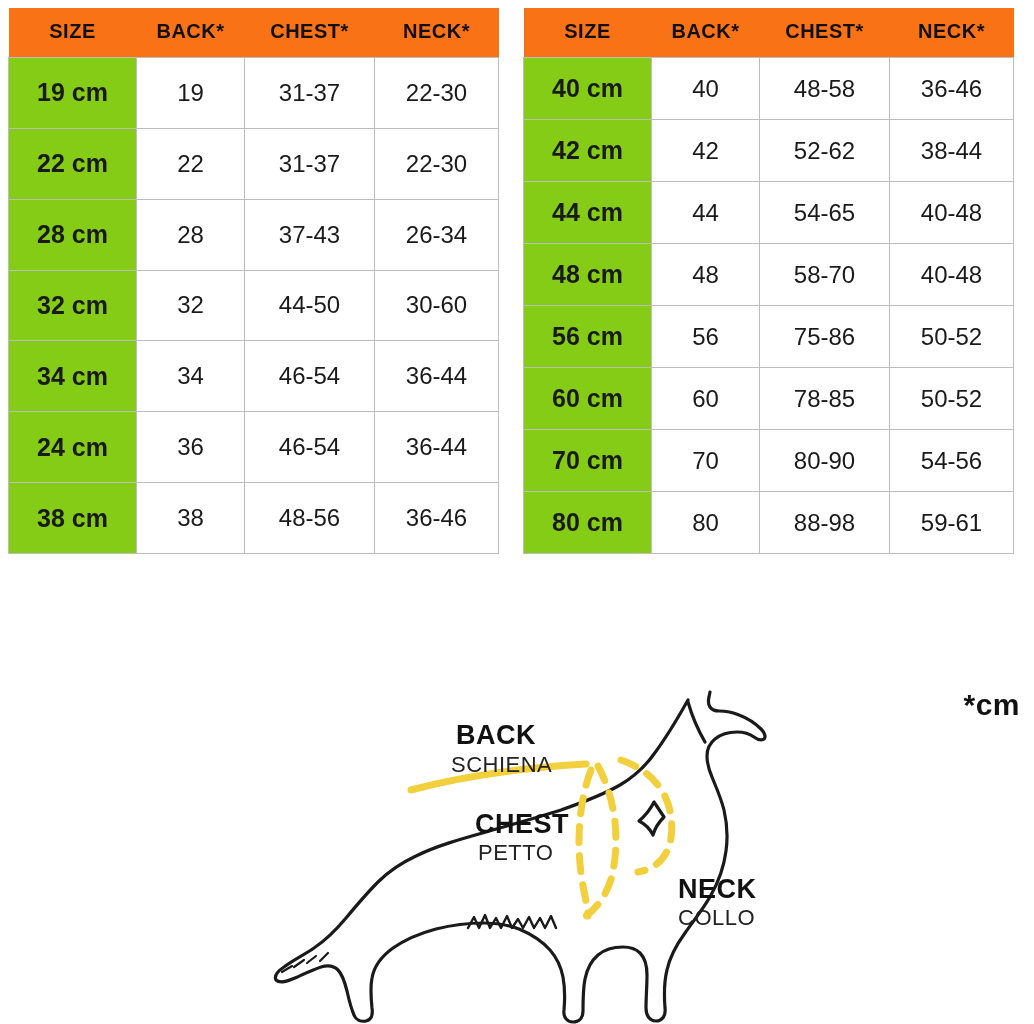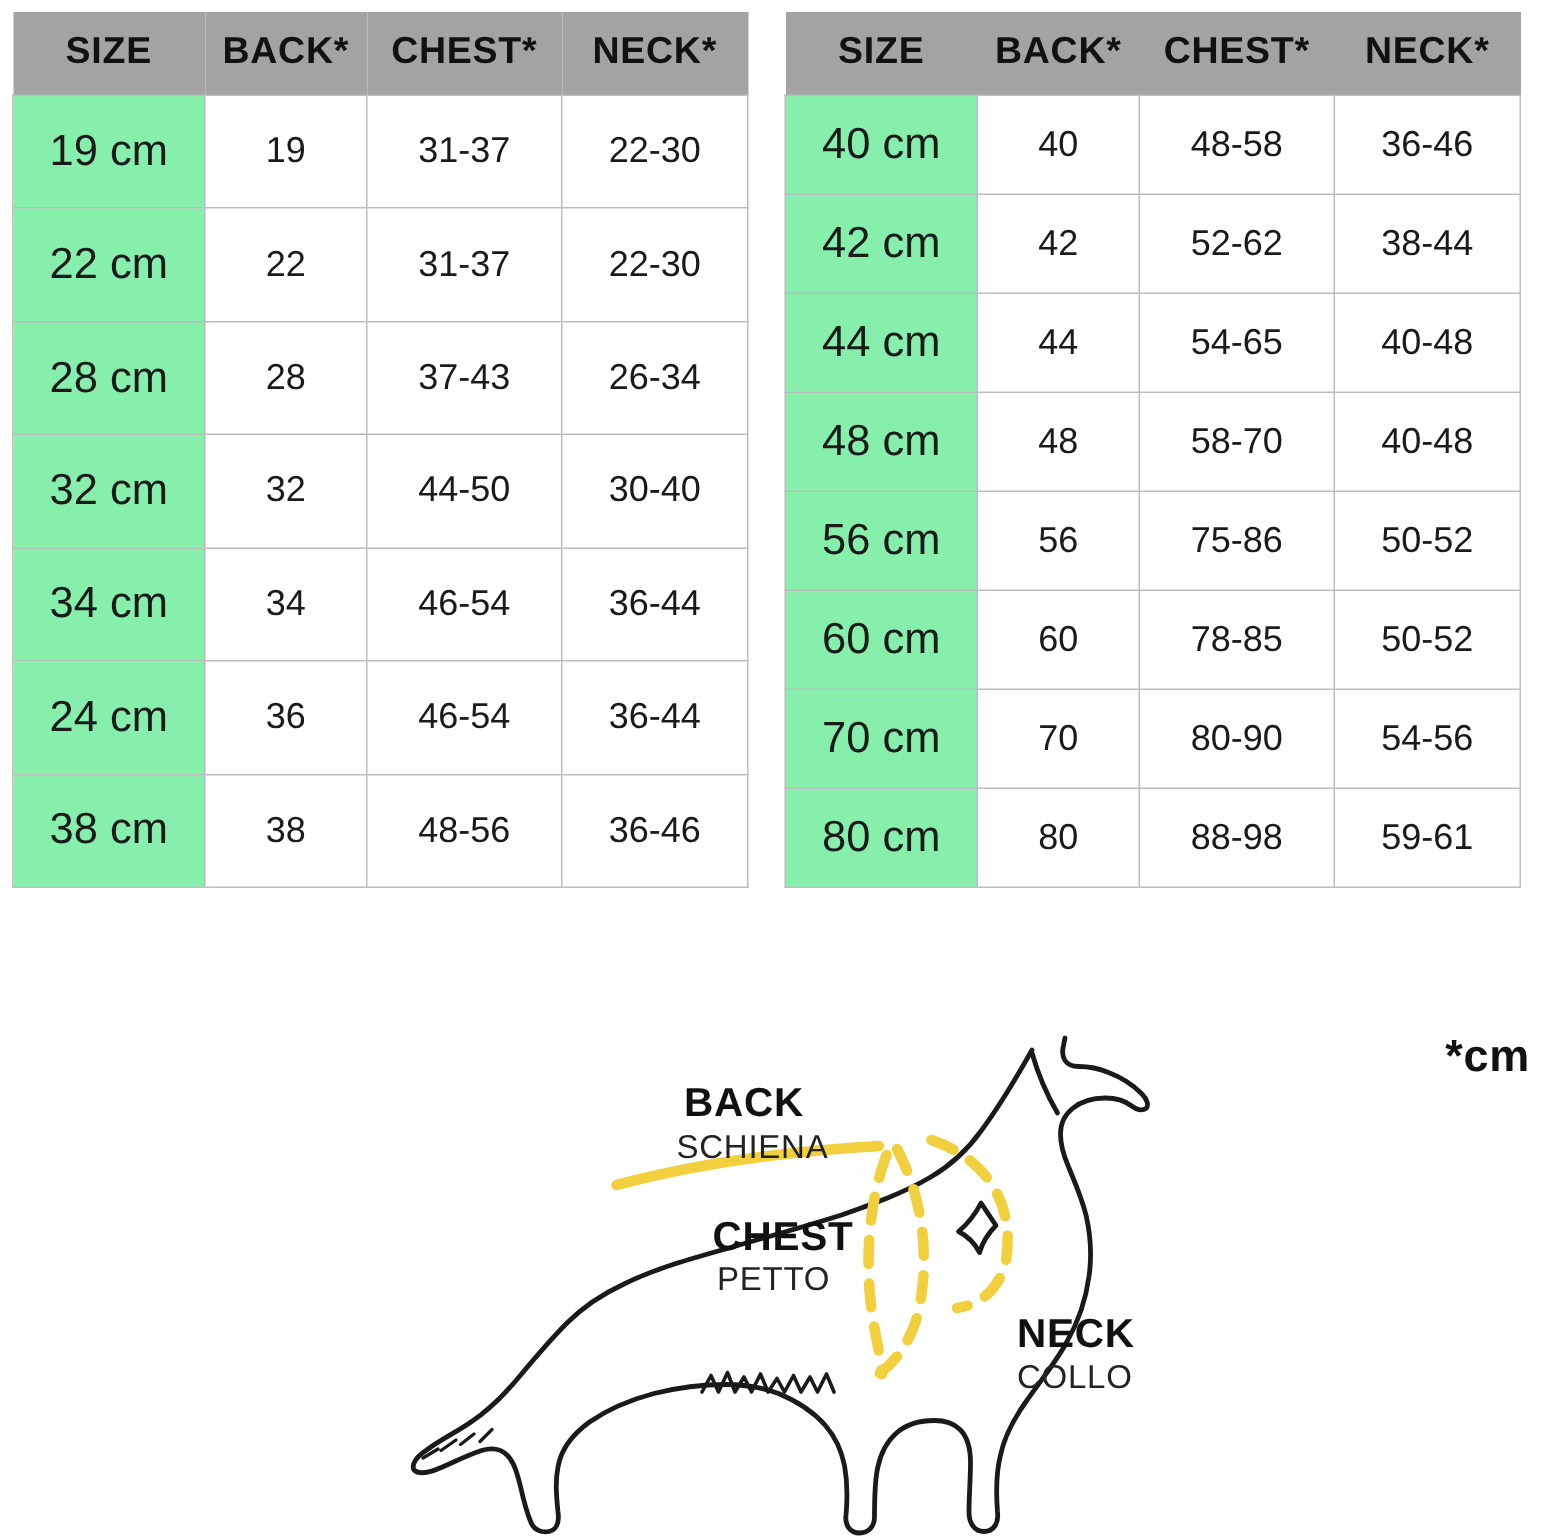"SIZE" .size-table thead th { background: #a3a3a3 -> #f97316; font-size: 25px -> 20px }
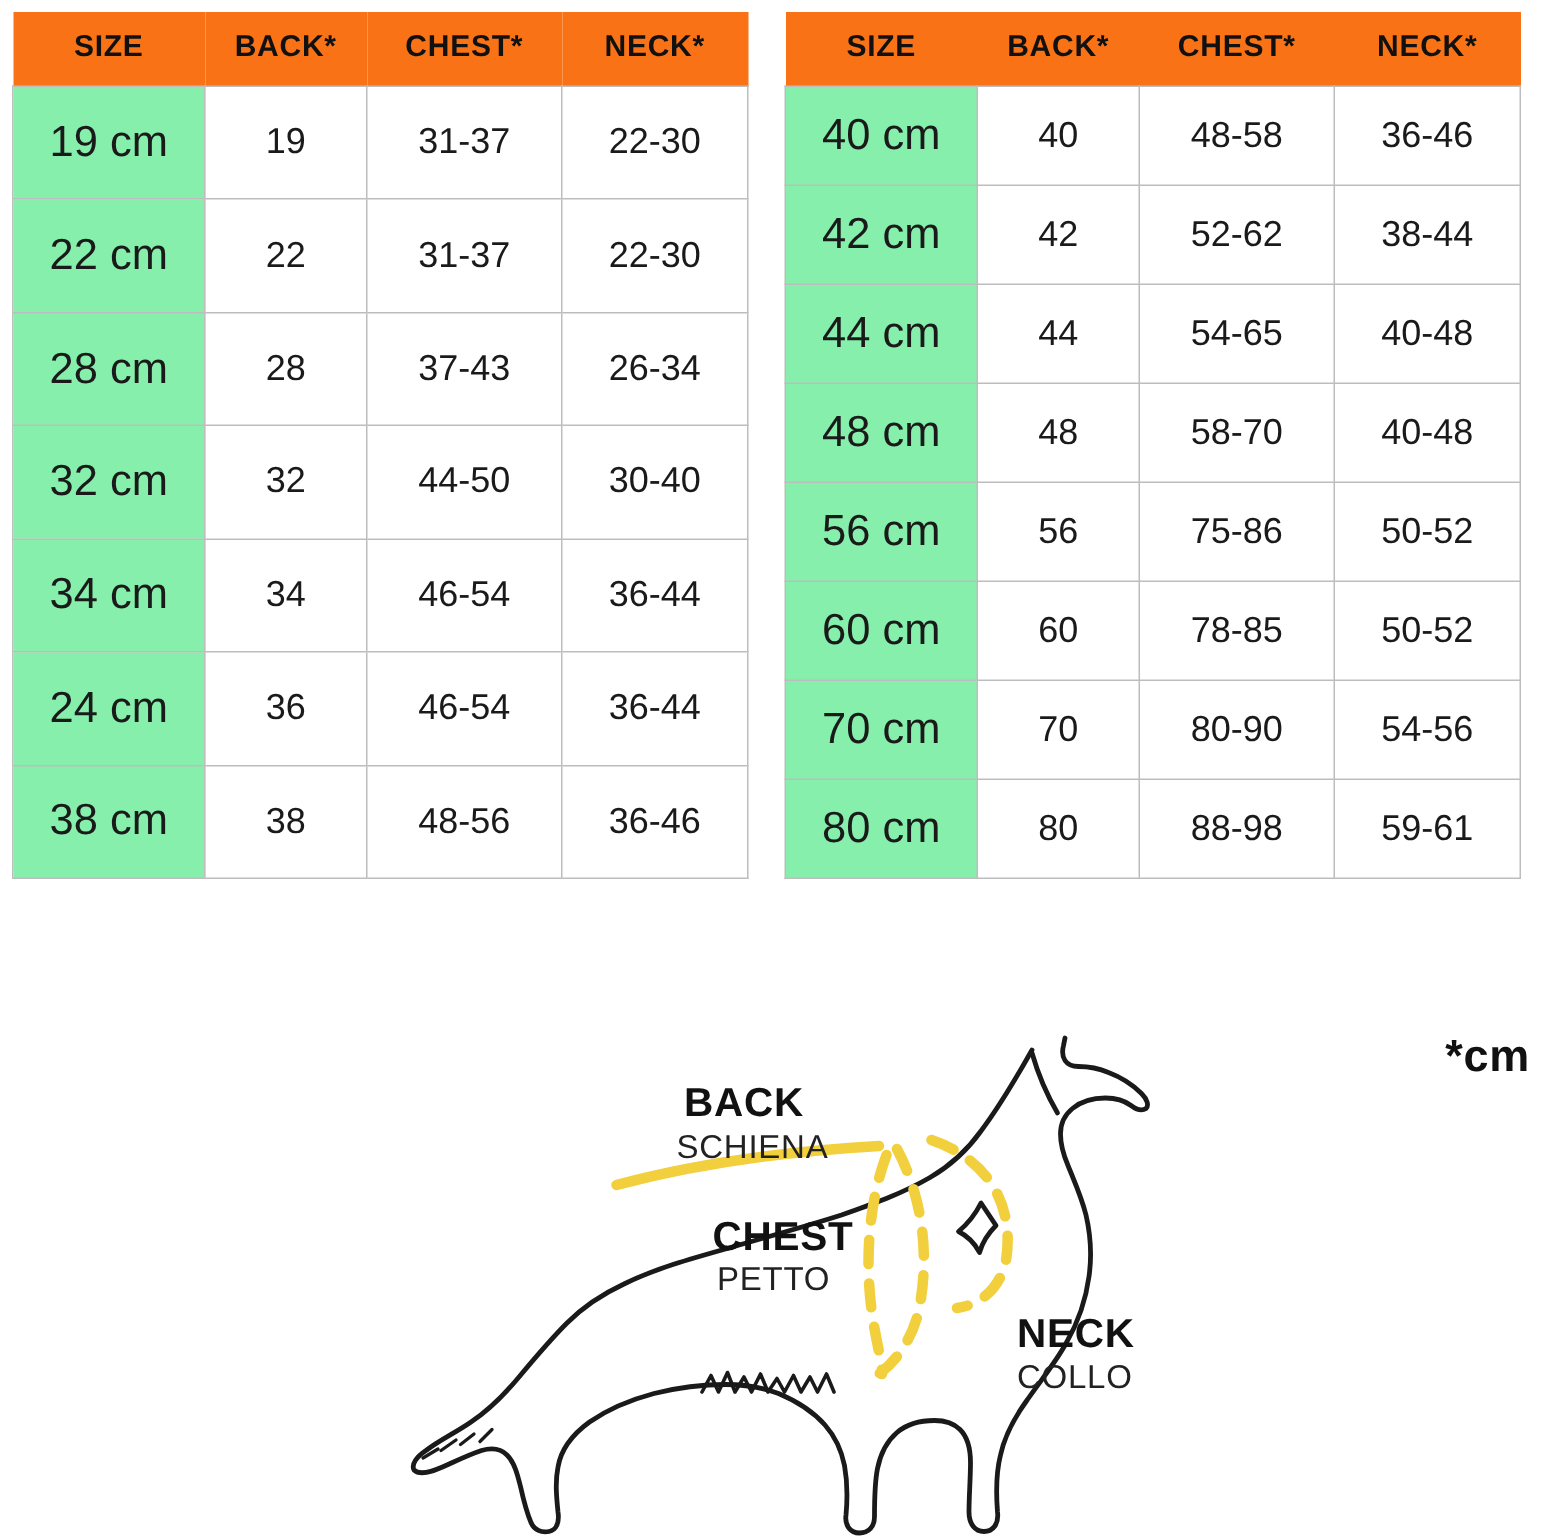"19 cm" .size-table tbody td.size-col { background: #86efac -> #84cc16; font-size: 29px -> 25px; font-weight: normal -> bold }
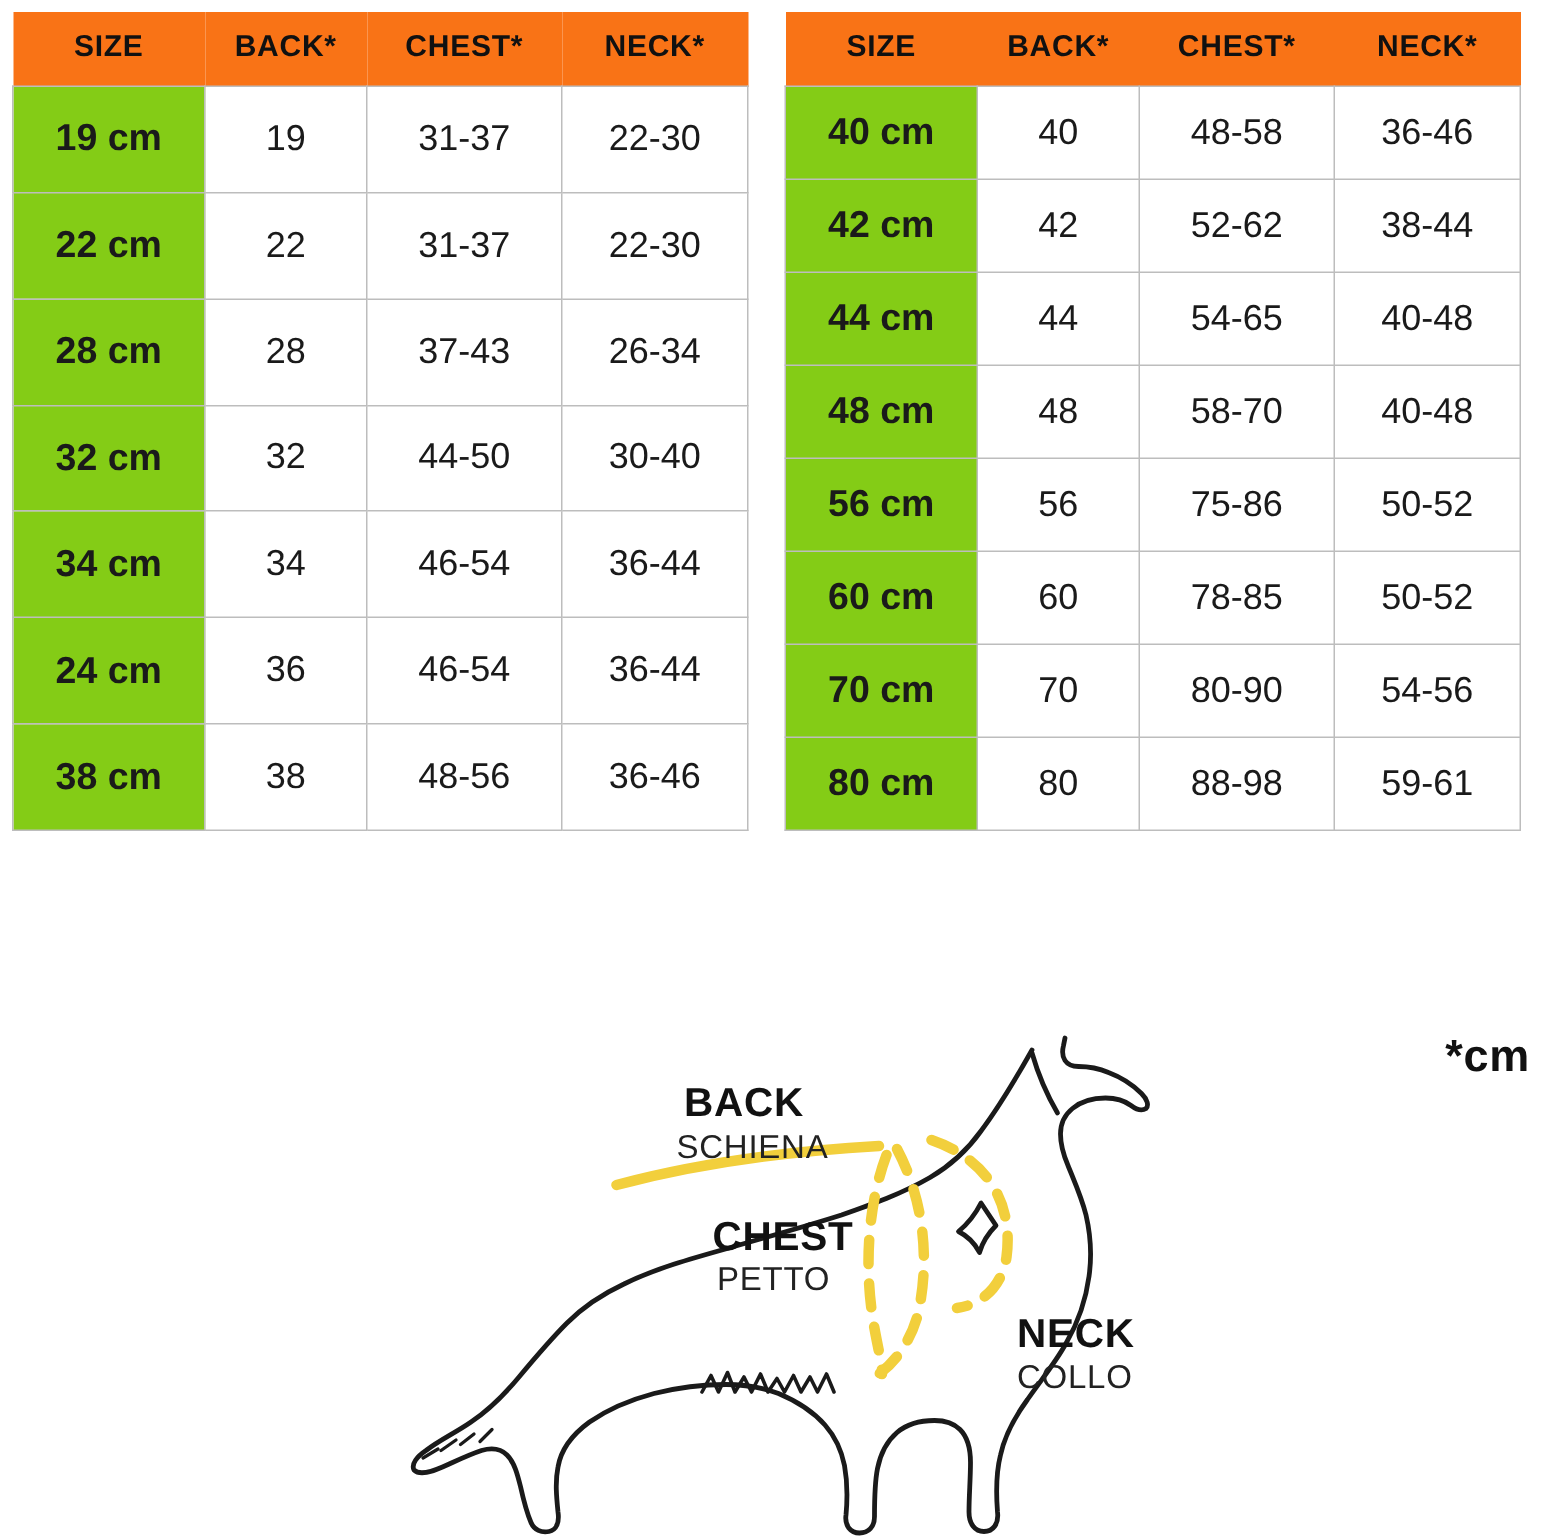"30-40" td { text: 30-40 -> 30-60 }
